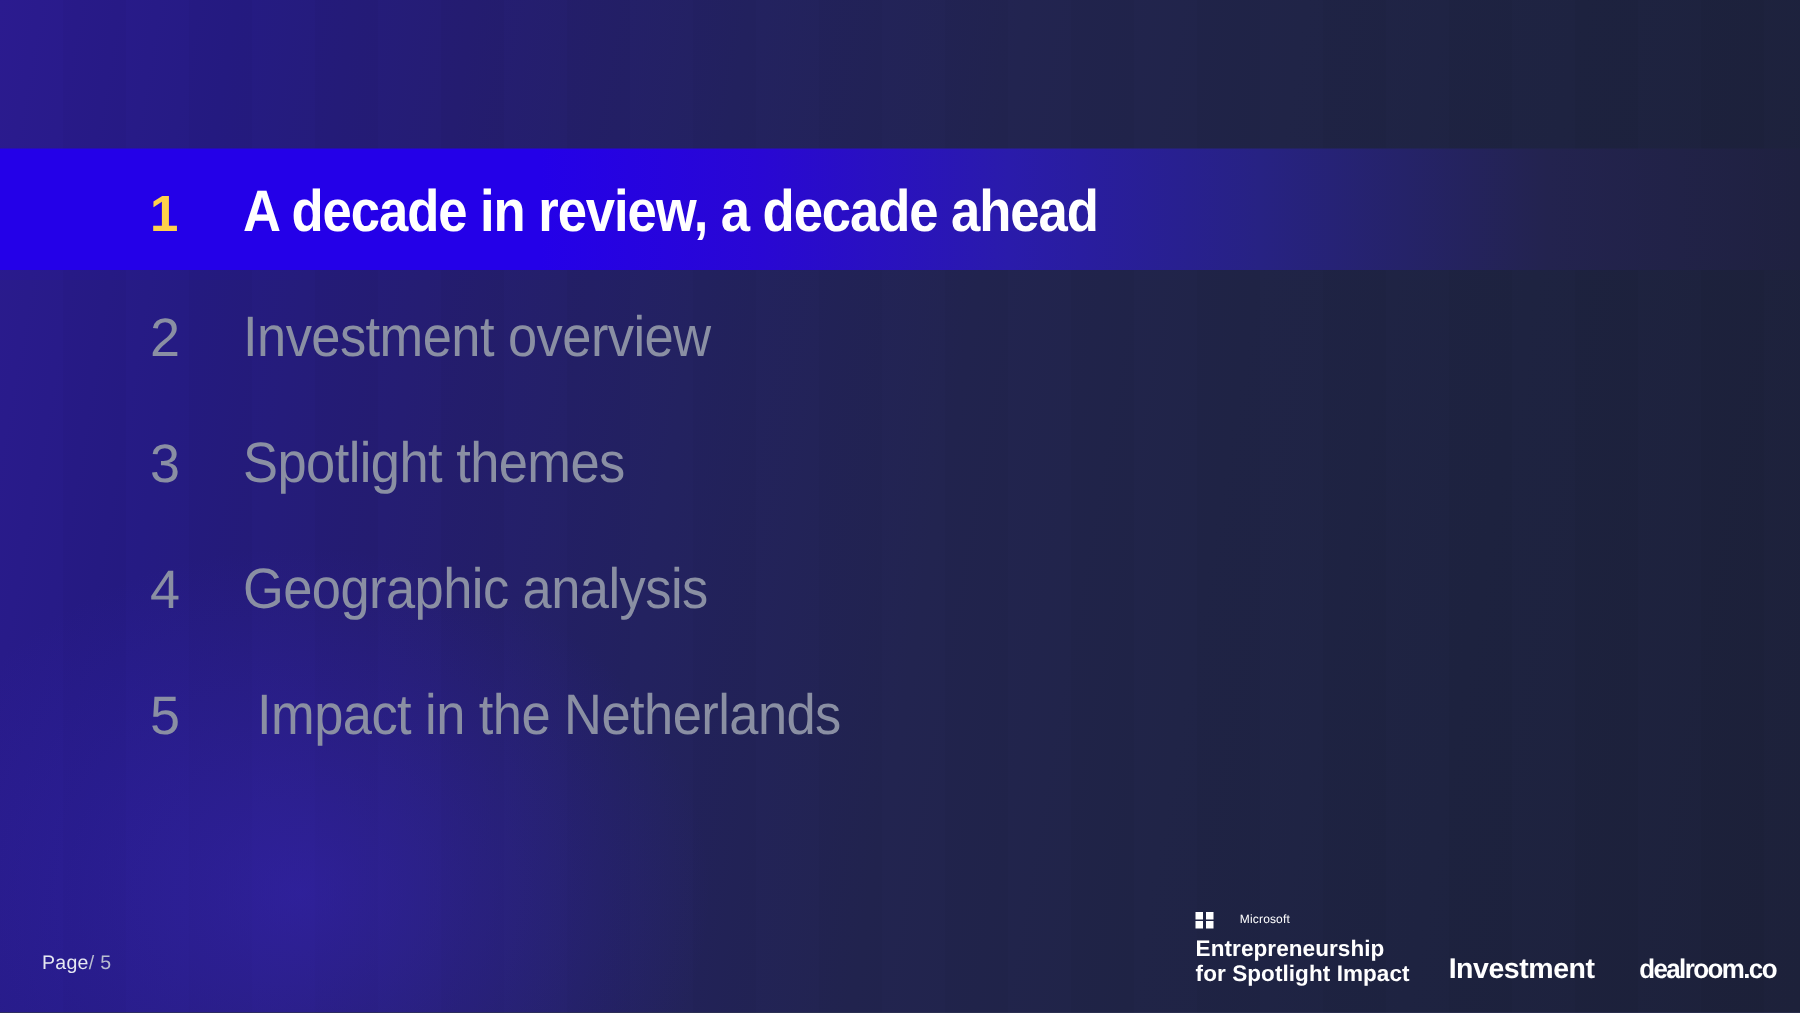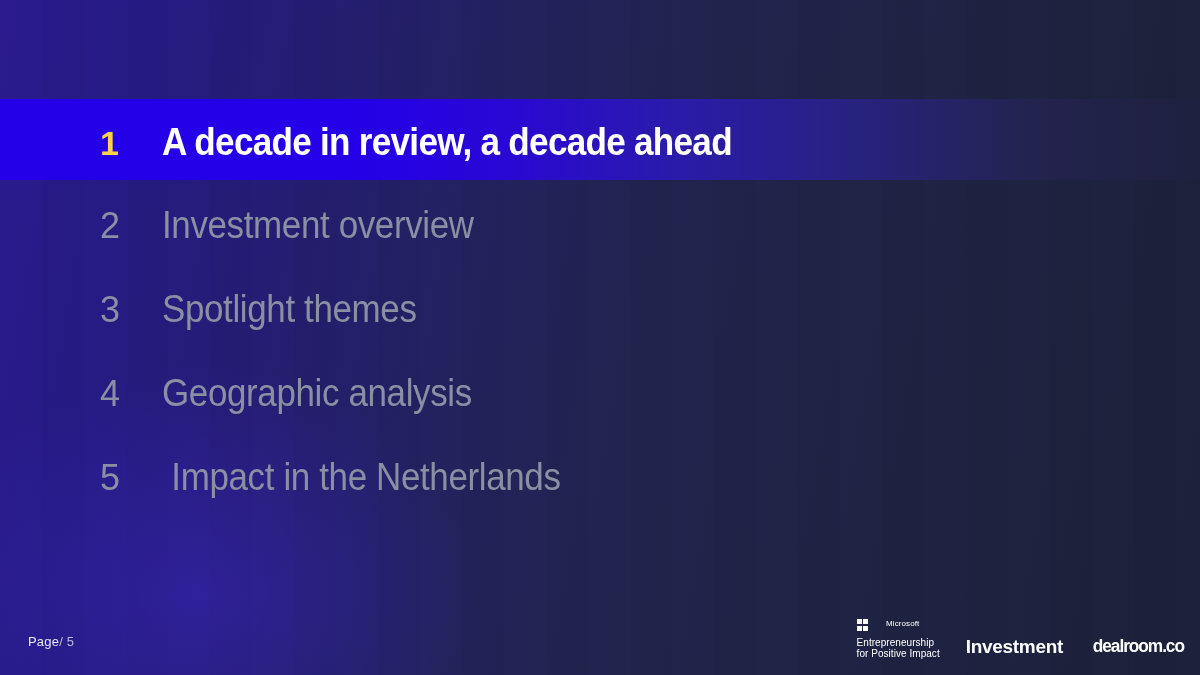"Entrepreneurship" .logo-ms .ms-sub { font-size: 10px -> 15px; font-weight: 400 -> 700 }
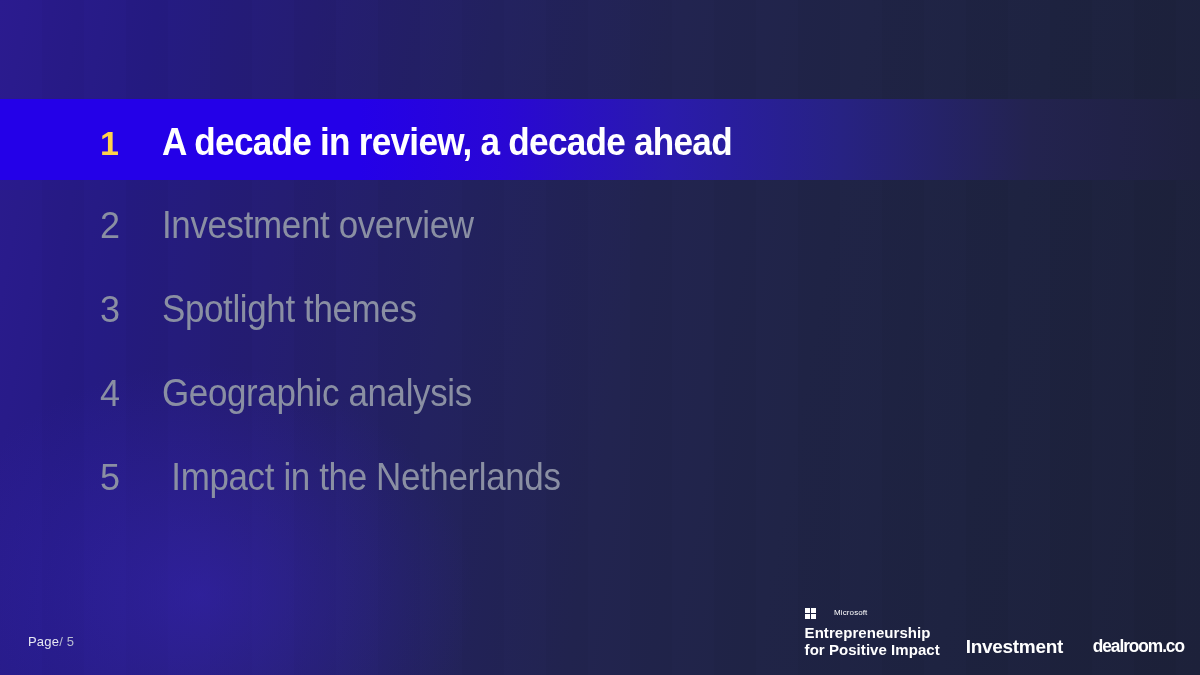"for Positive Impact" span { text: Positive -> Spotlight }
